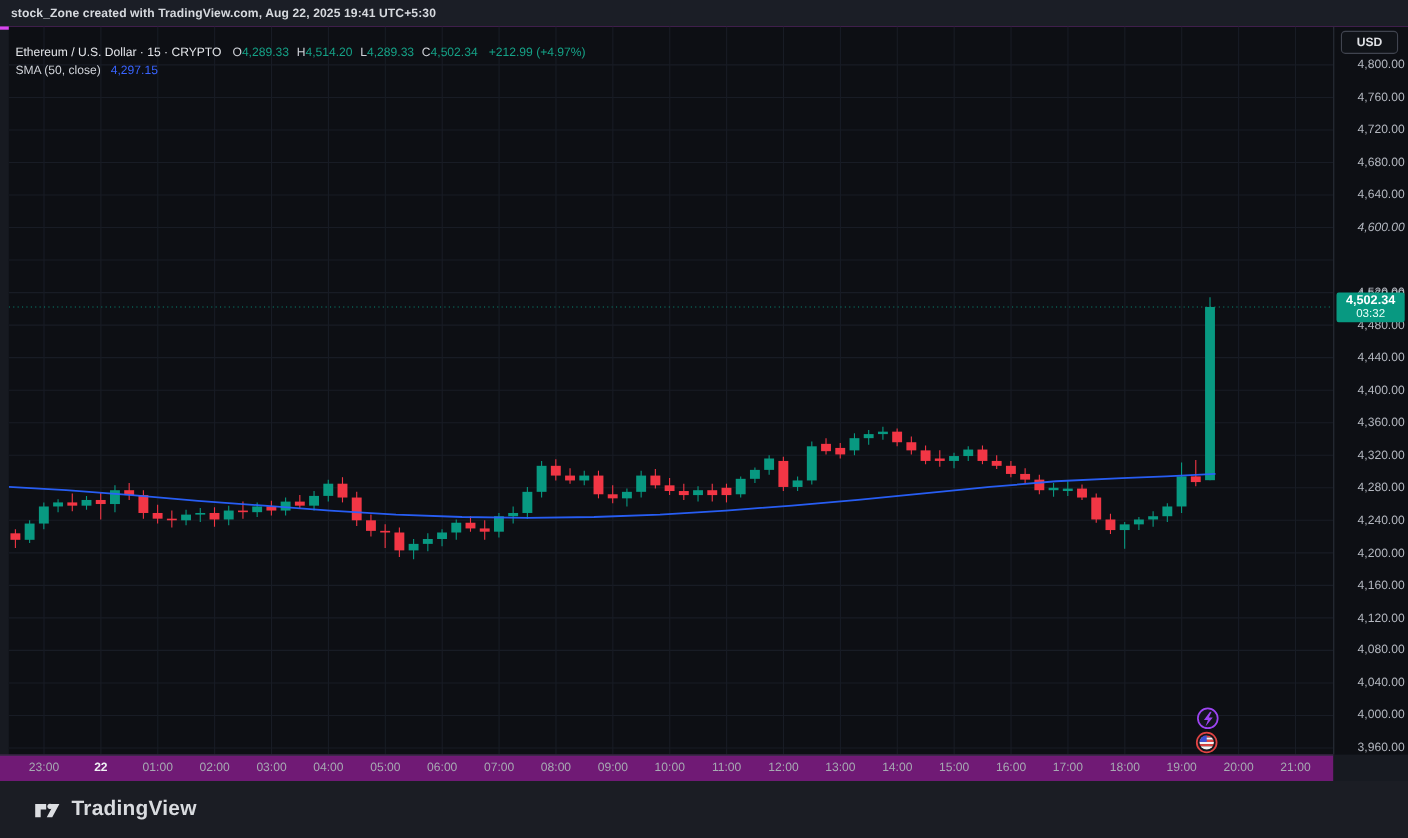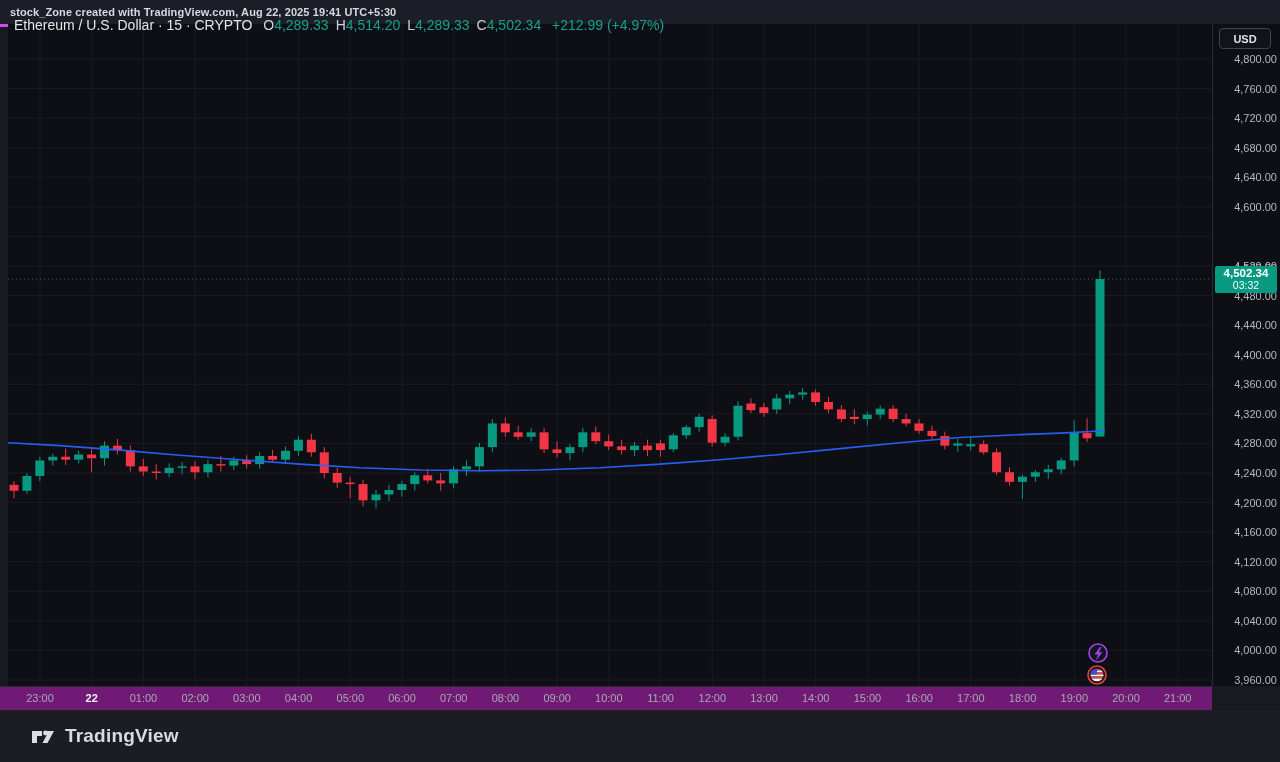"Ethereum / U.S. Dollar ·" #legend { font-size: 14px -> 11px; top: 18px -> 41px }
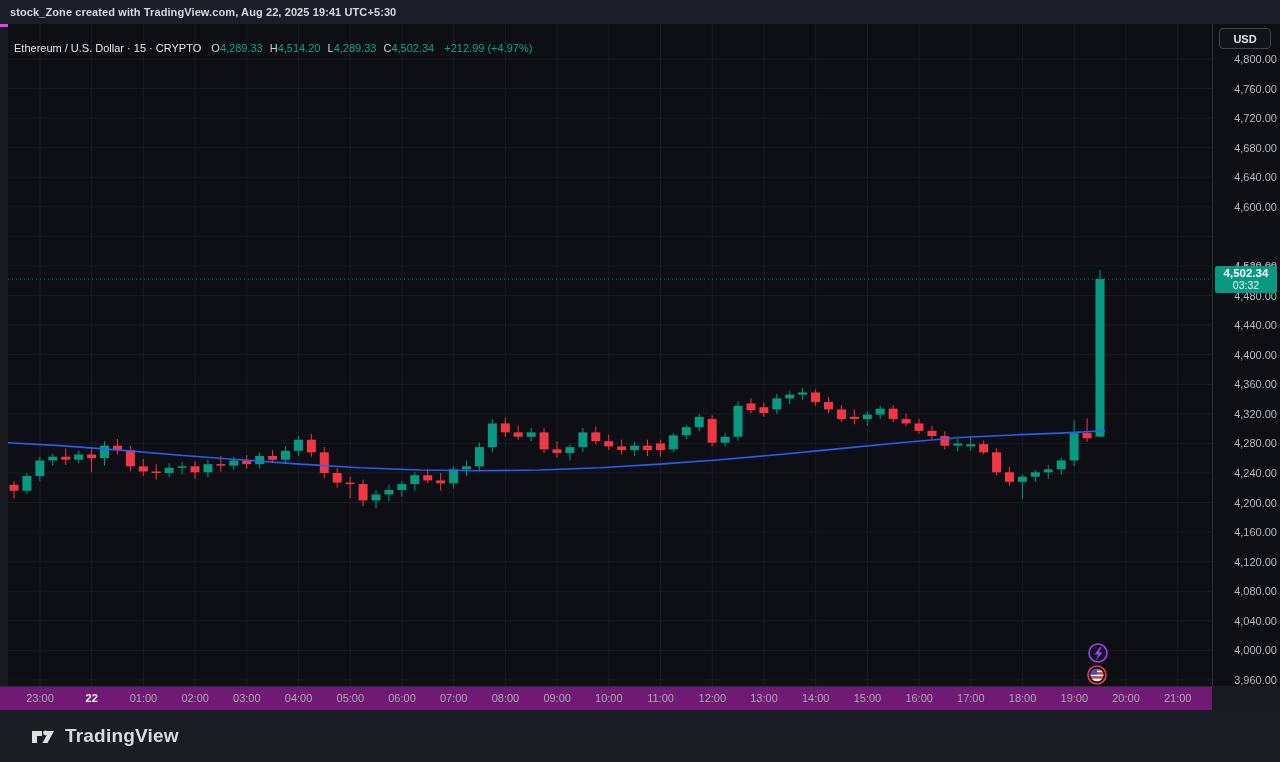"SMA (50, close) 4,297.15" div.row { html: none -> <div> <span>SMA (50, close)</span> <span>4,297.15</span> </div> }
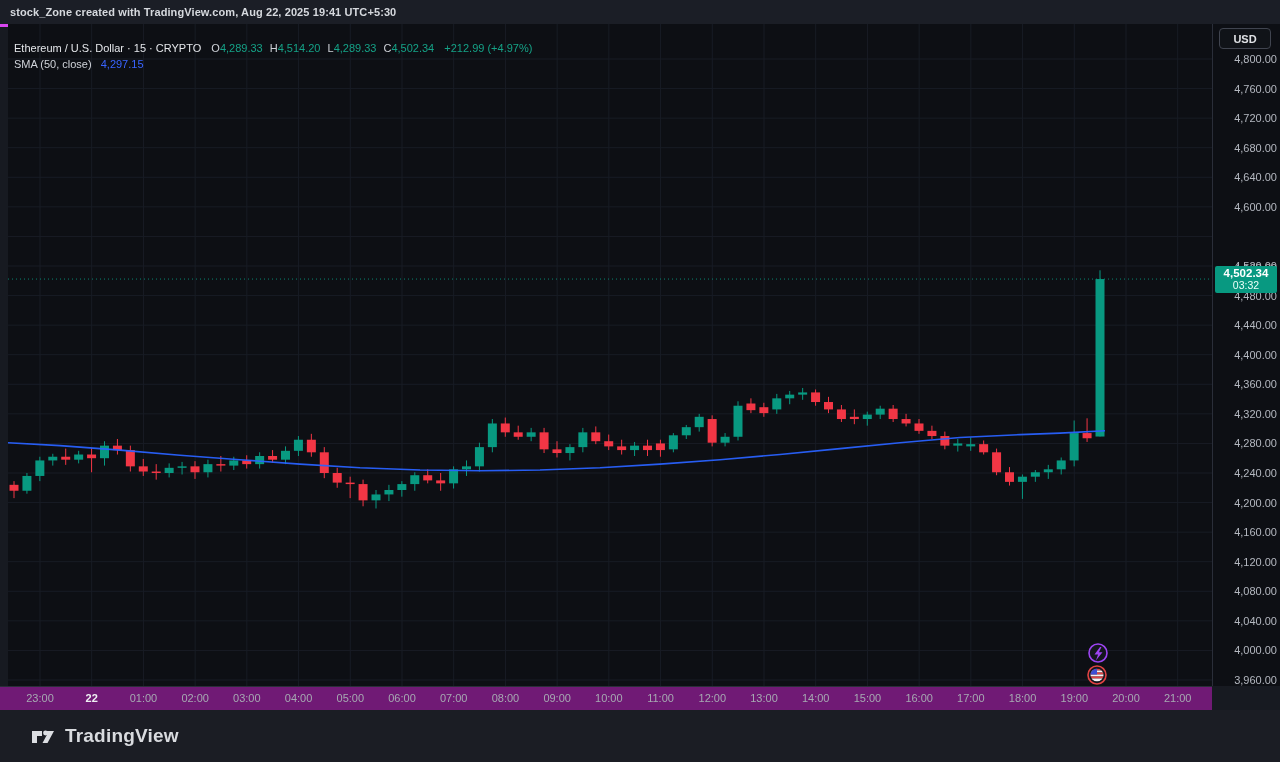"4,600.00" span.plabel { font-style: none -> italic }
